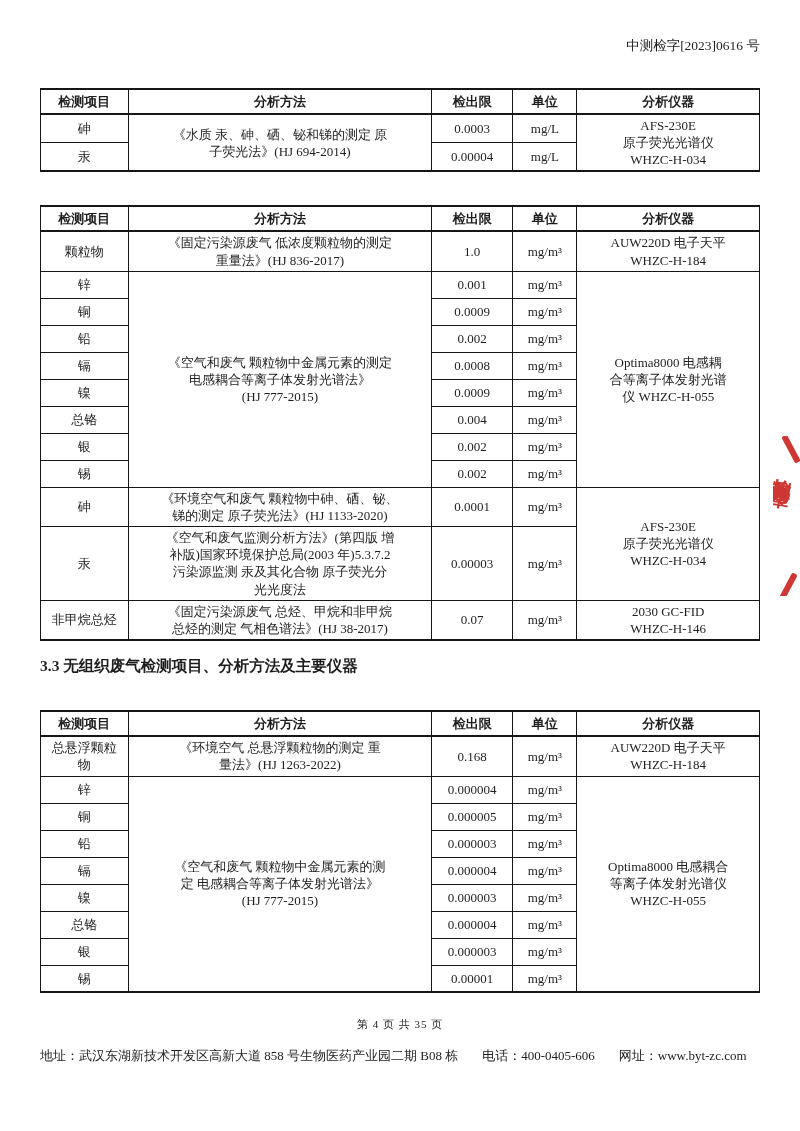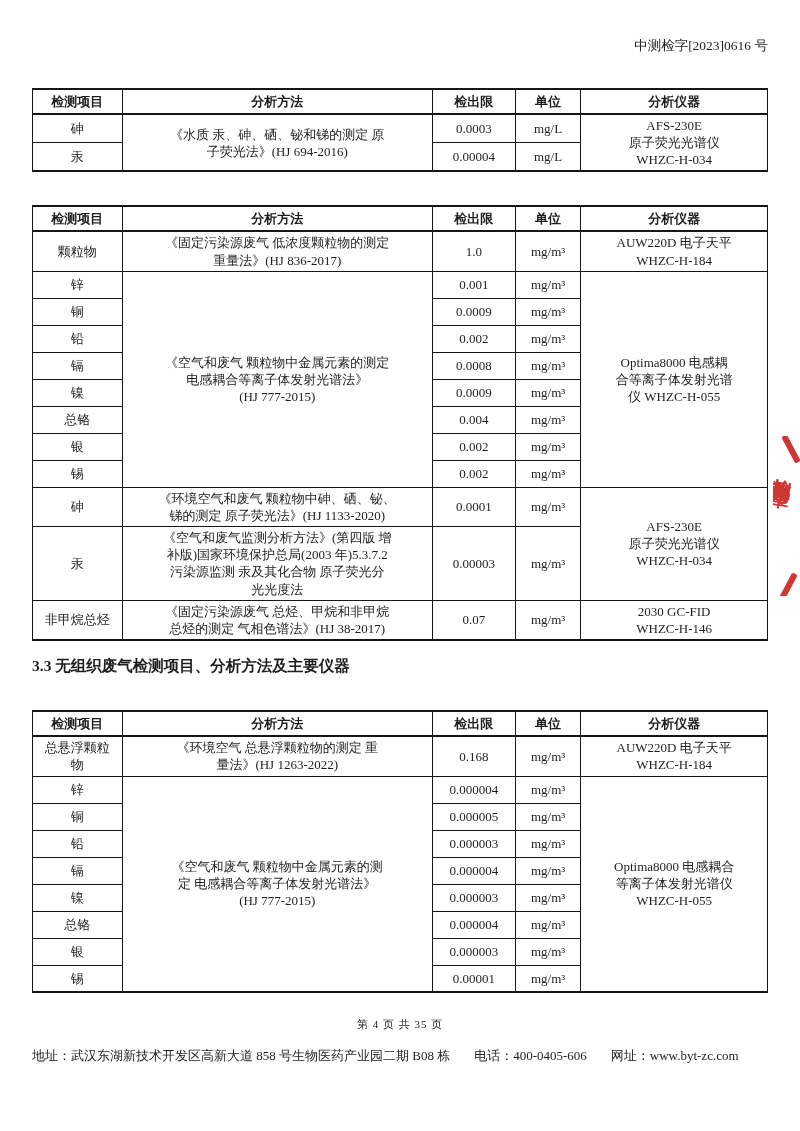"中测检字[2023]0616 号" .page { padding: 0 32px -> 0 40px }
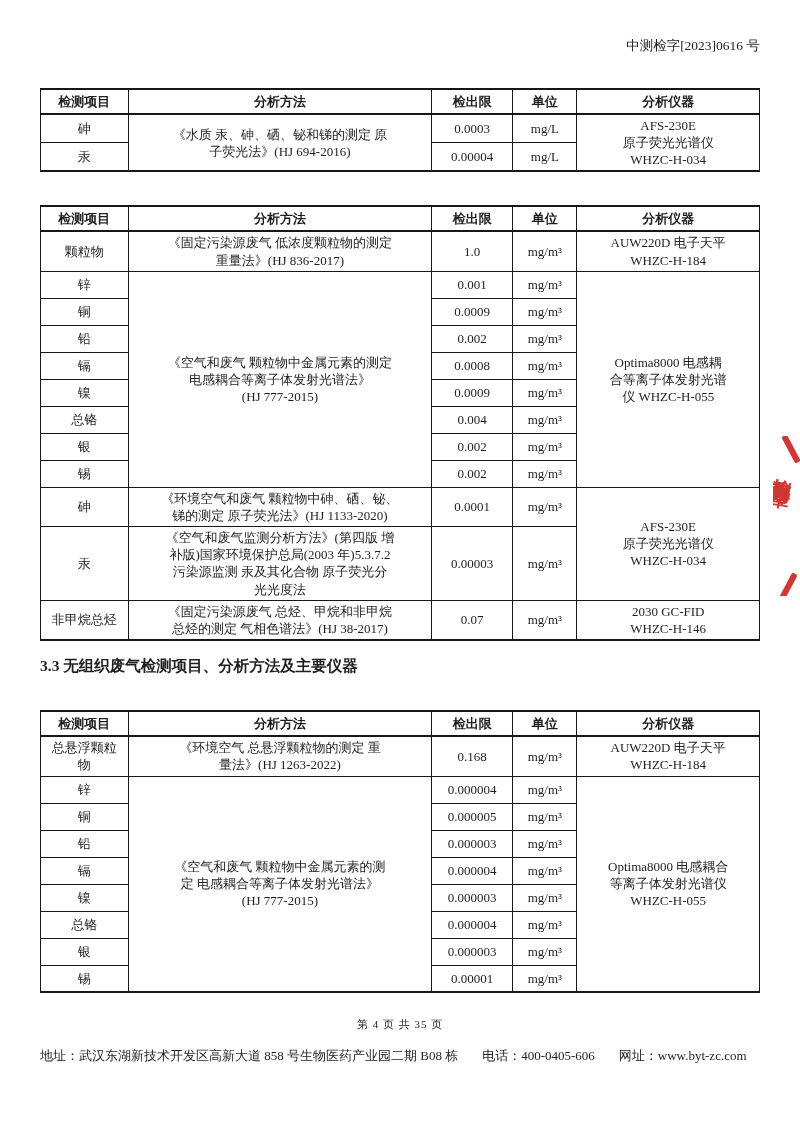"《水质 汞、砷、硒、铋和锑的测定 原" td.pre { text: 694-2016 -> 694-2014 }
